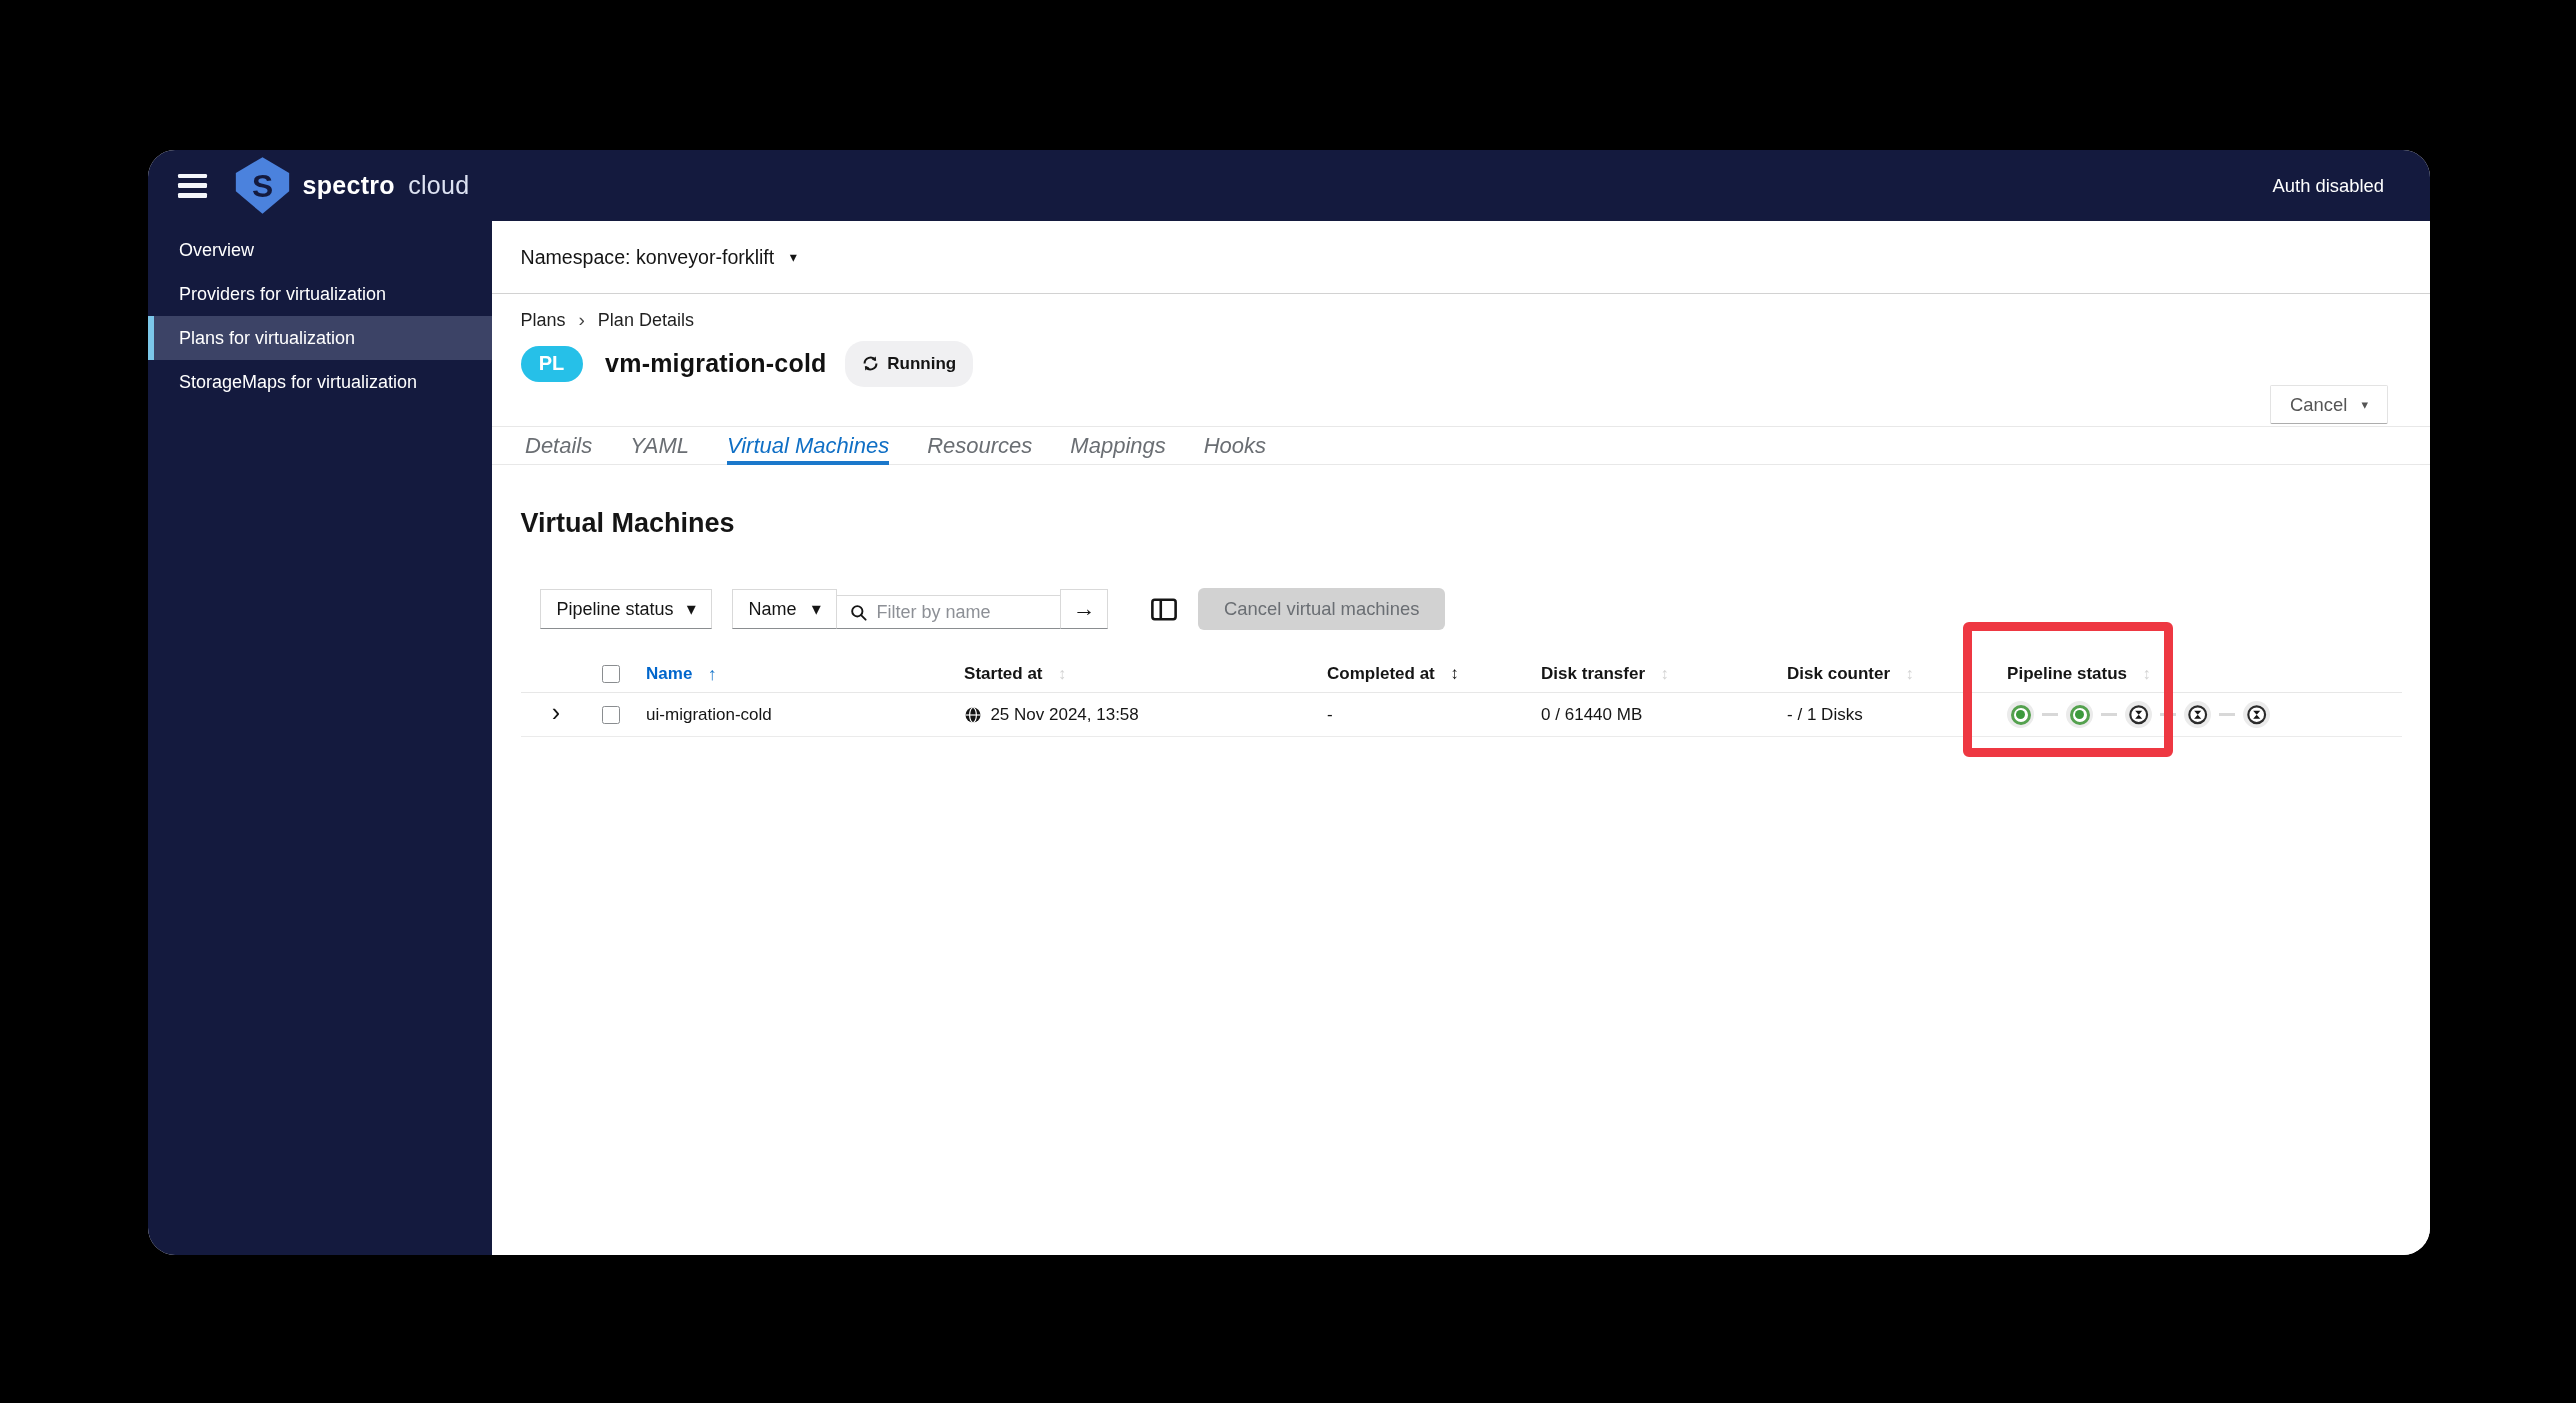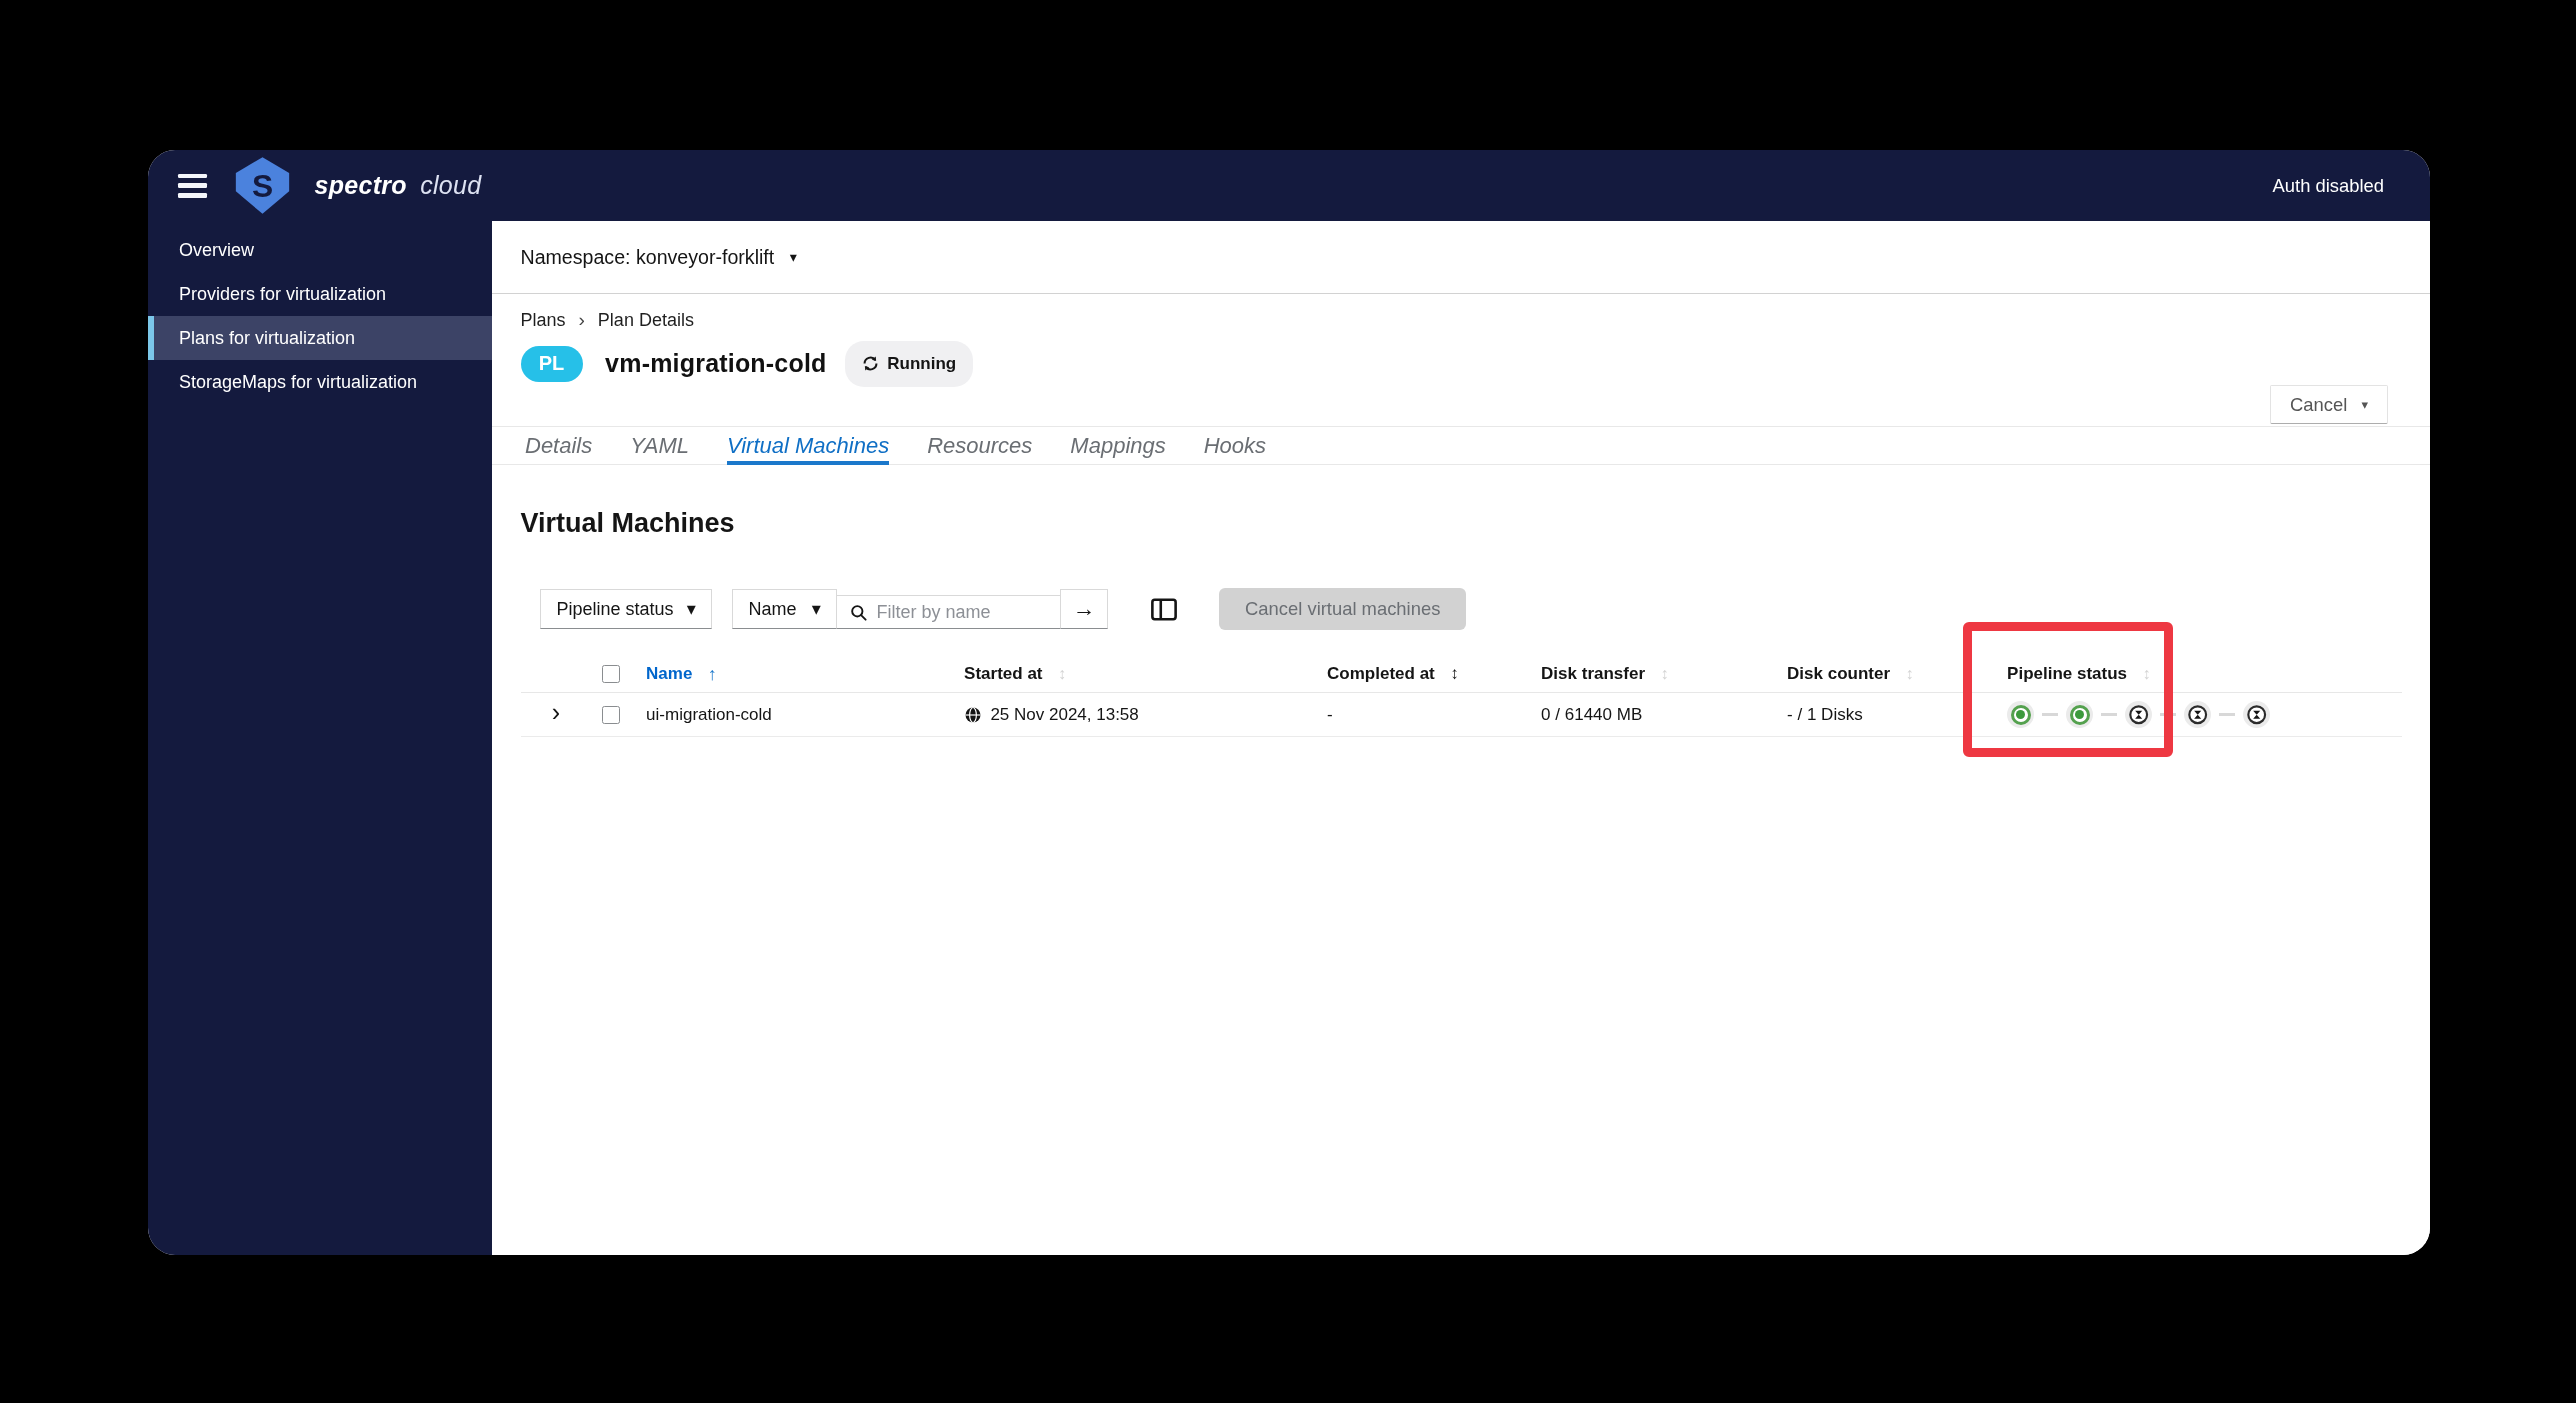"spectro cloud" .brand { font-style: italic -> none; margin-left: 24px -> 12px }
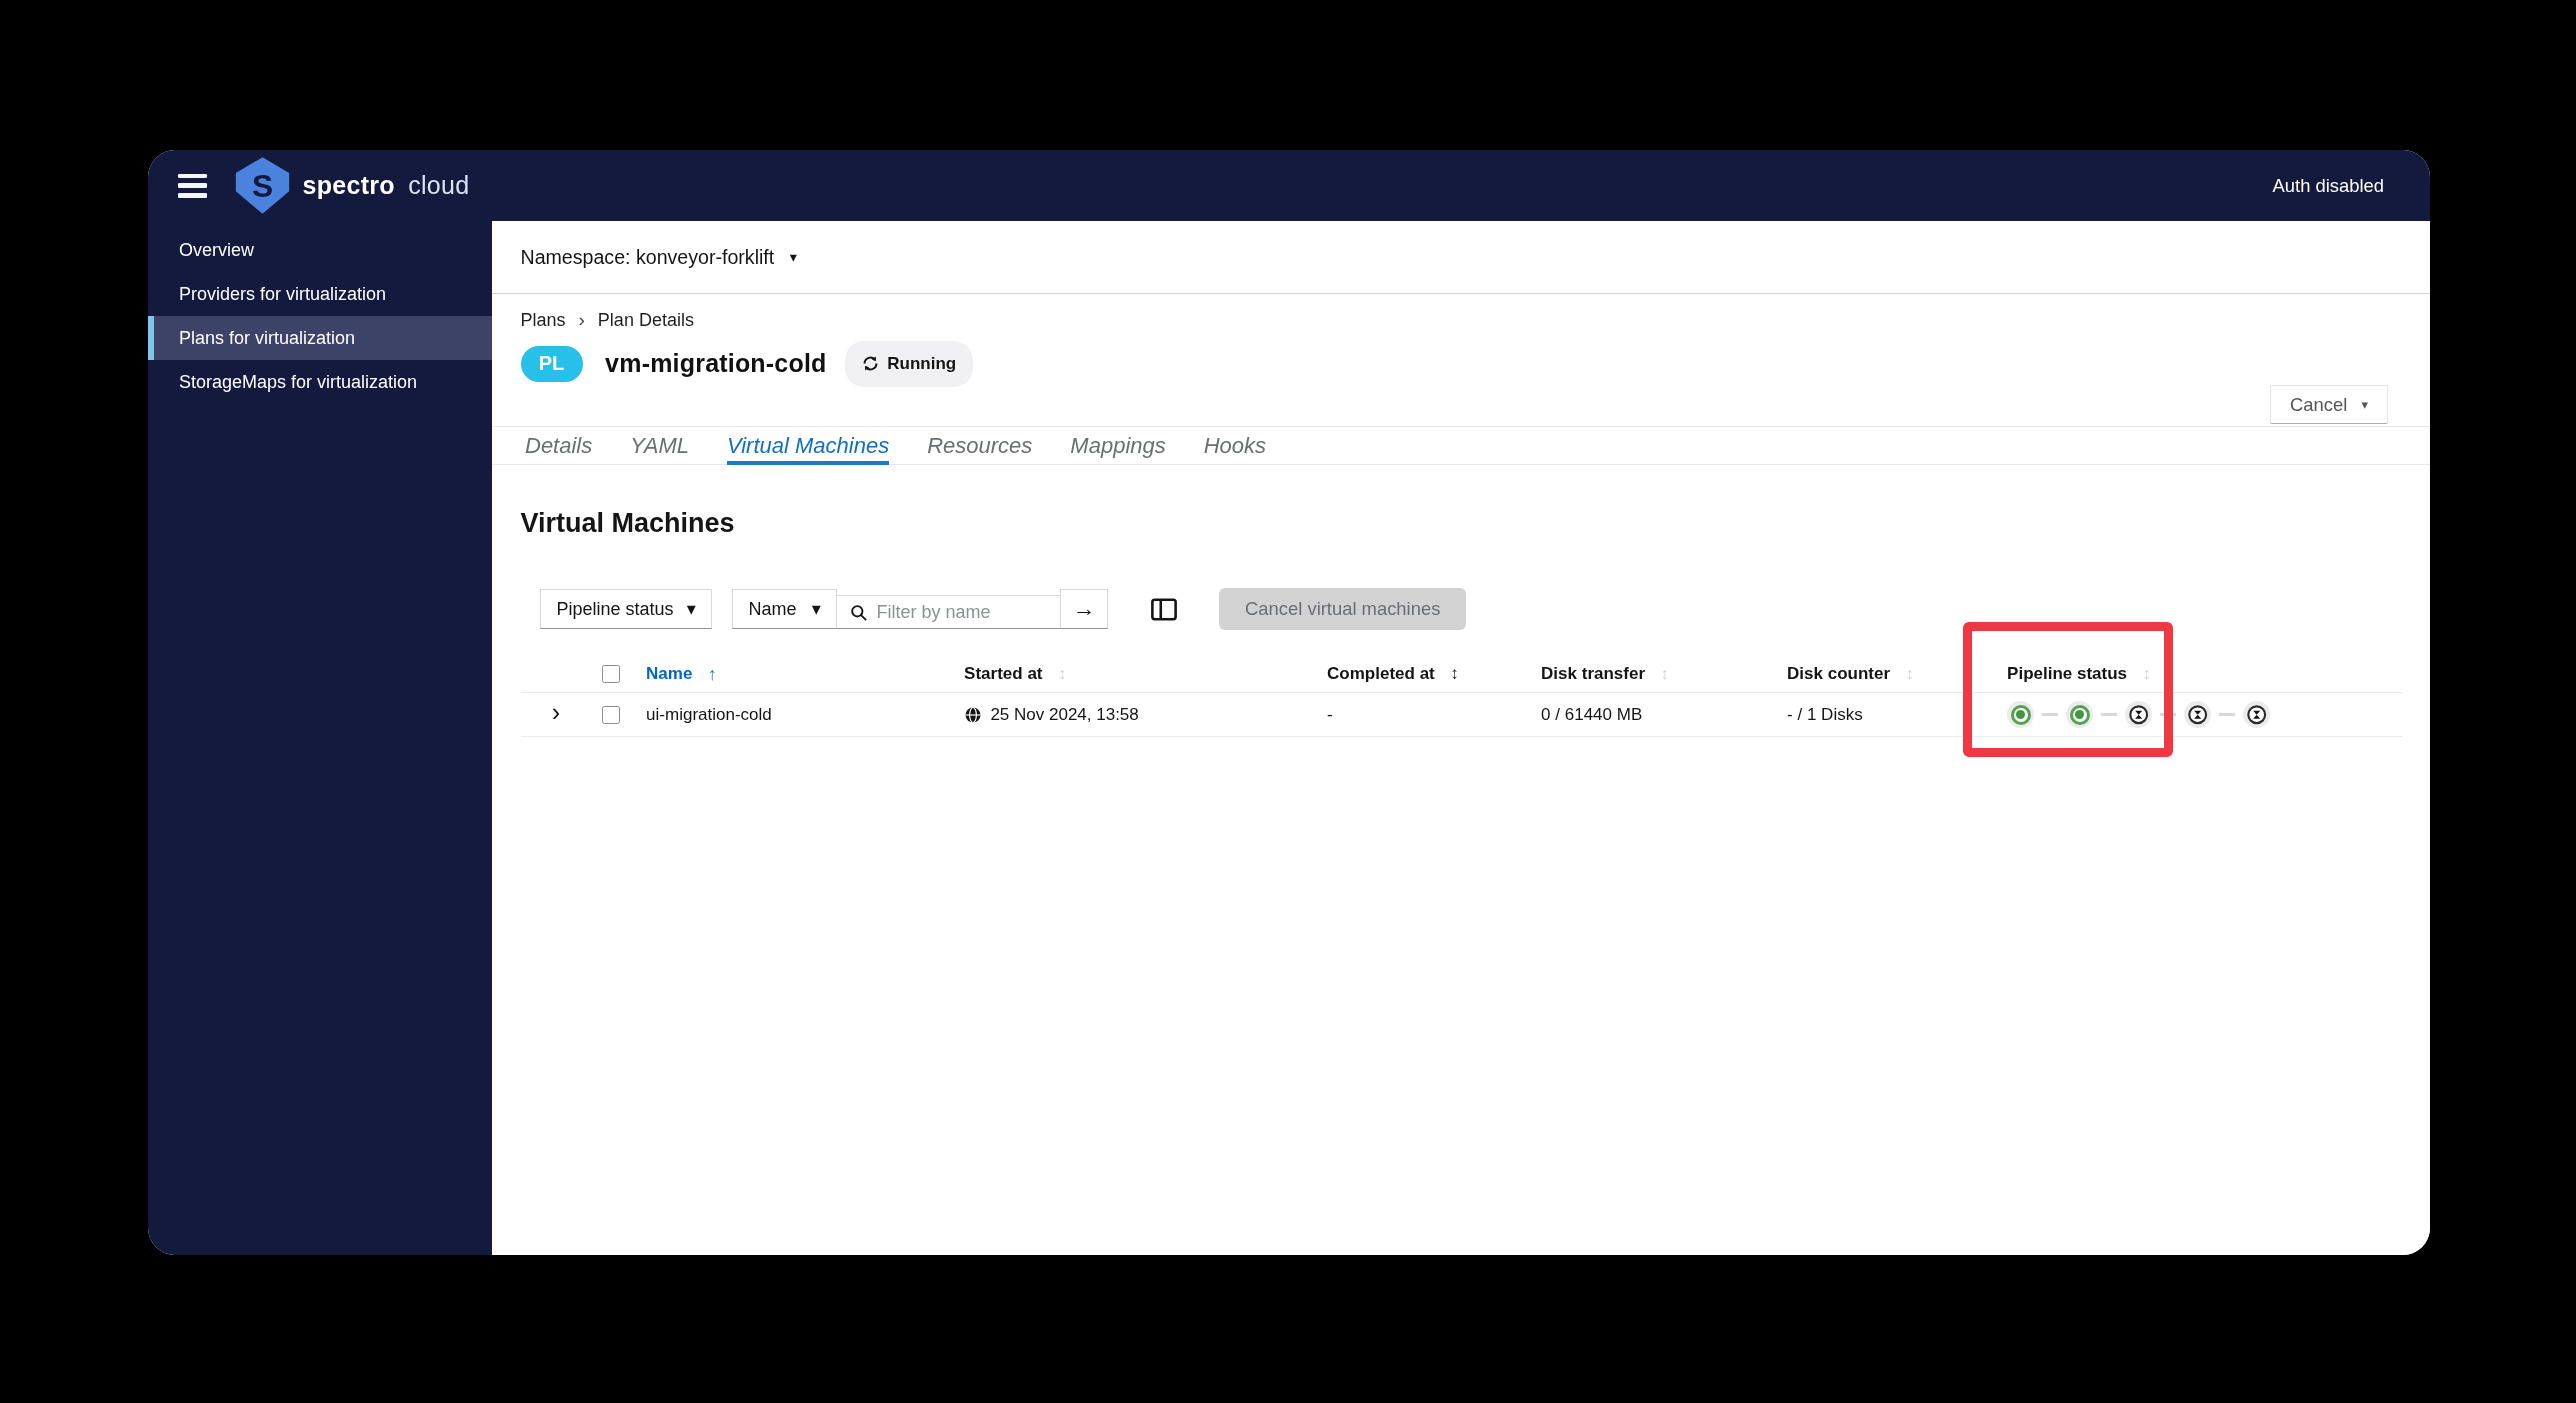"Cancel virtual machines" .cancelbtn { margin-left: 38px -> 17px }
